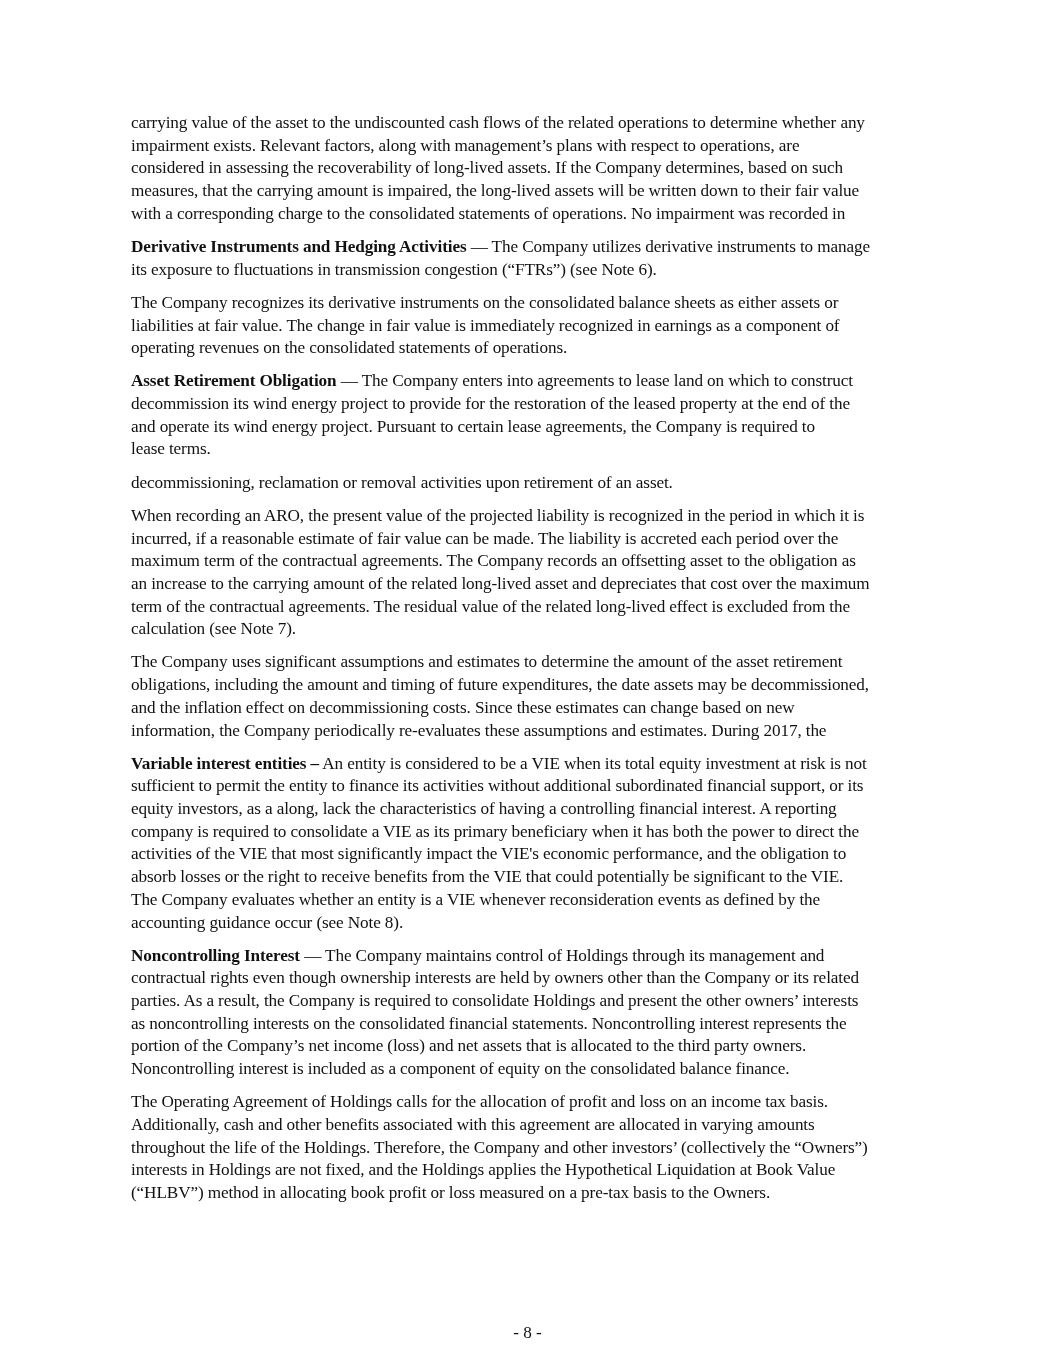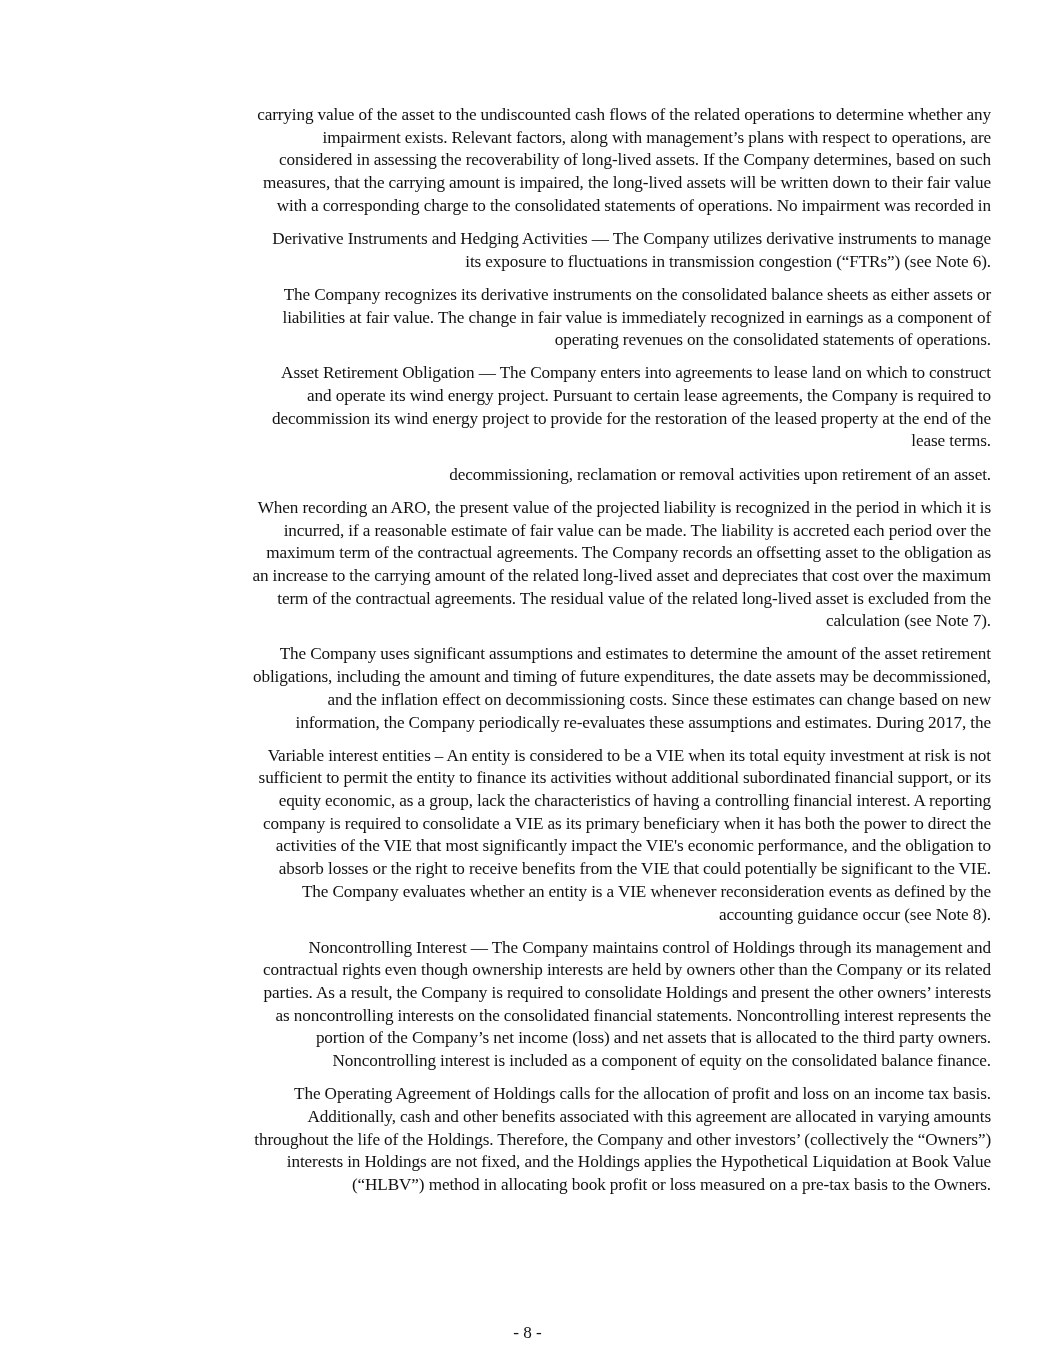"carrying value of the asset" #page { text-align: right -> none; top: 104px -> 112px }
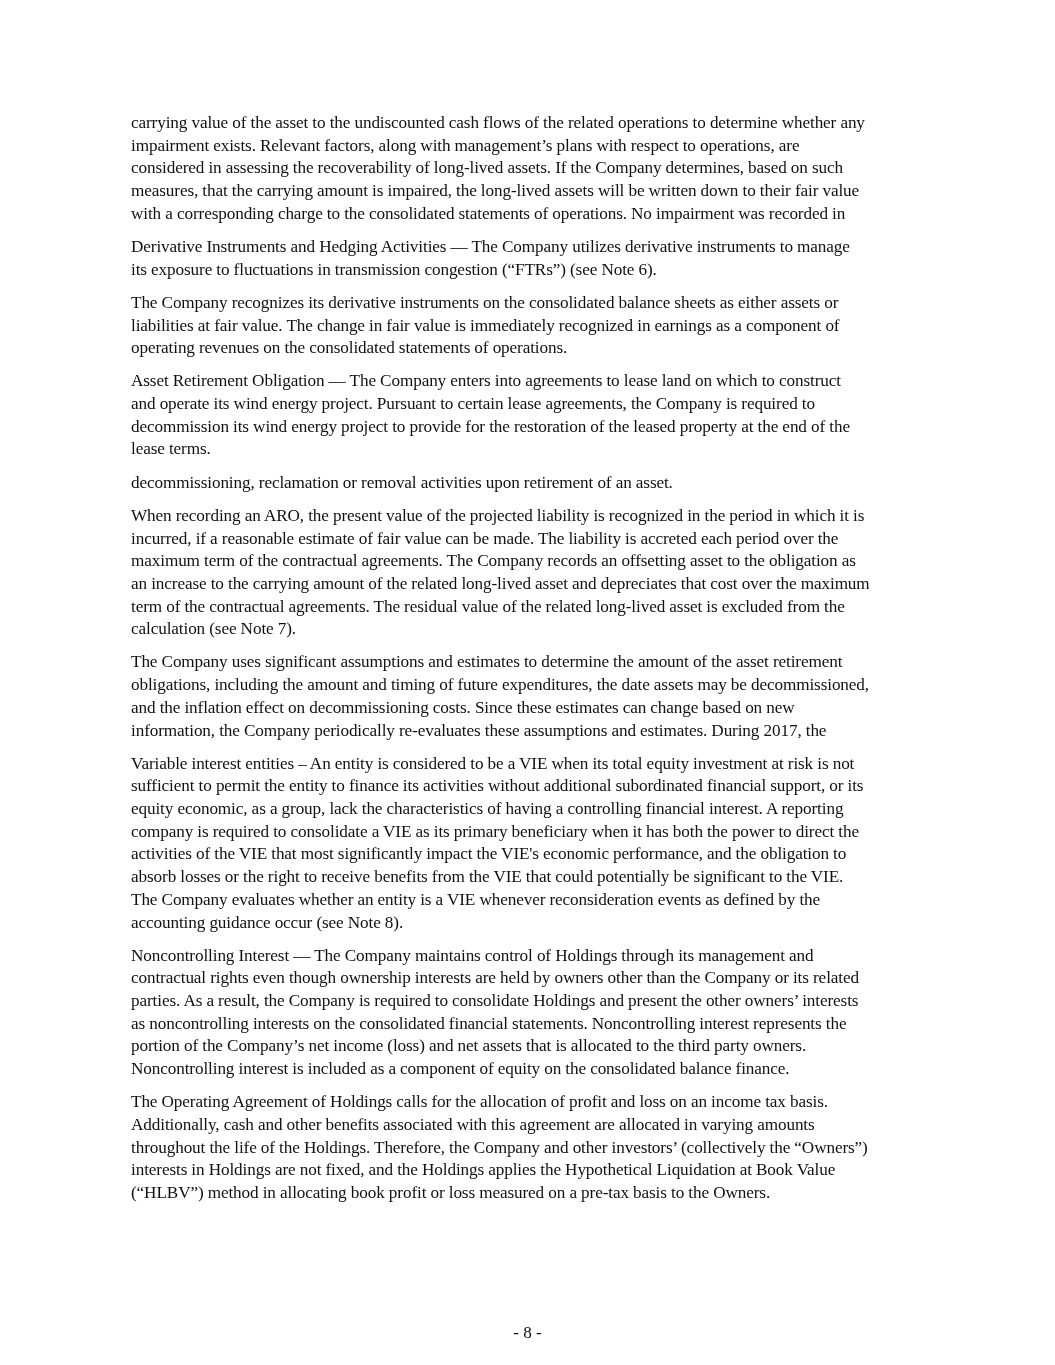"Derivative Instruments and Hedging" .heading { font-weight: normal -> bold }
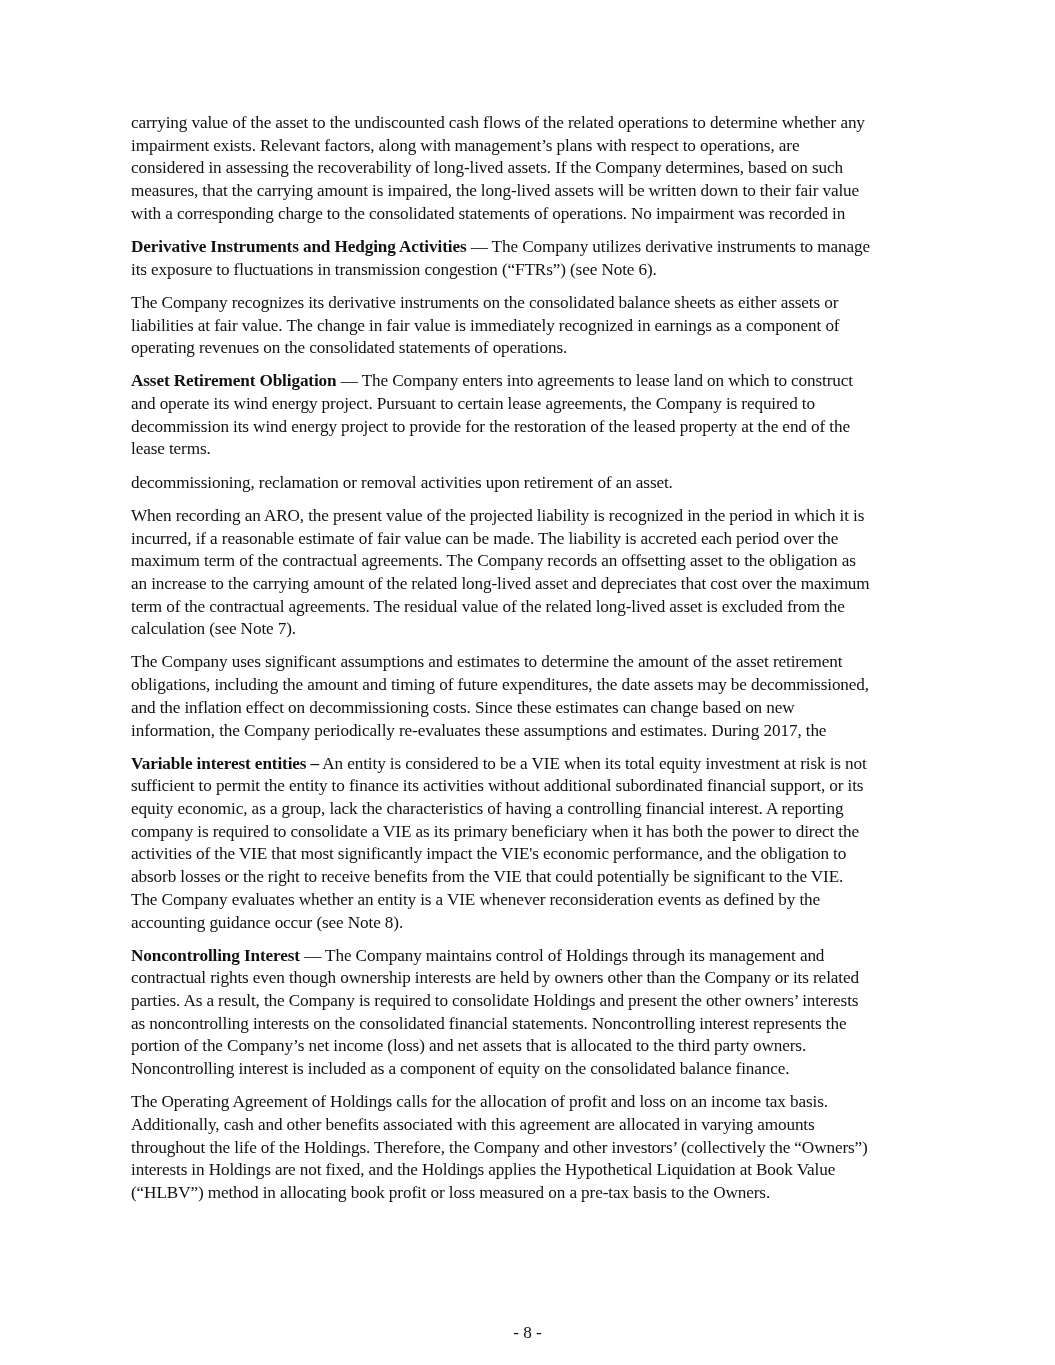"and operate its wind energy" span.line { order: before "decommission its wind energy project" -> after "decommission its wind energy project" }
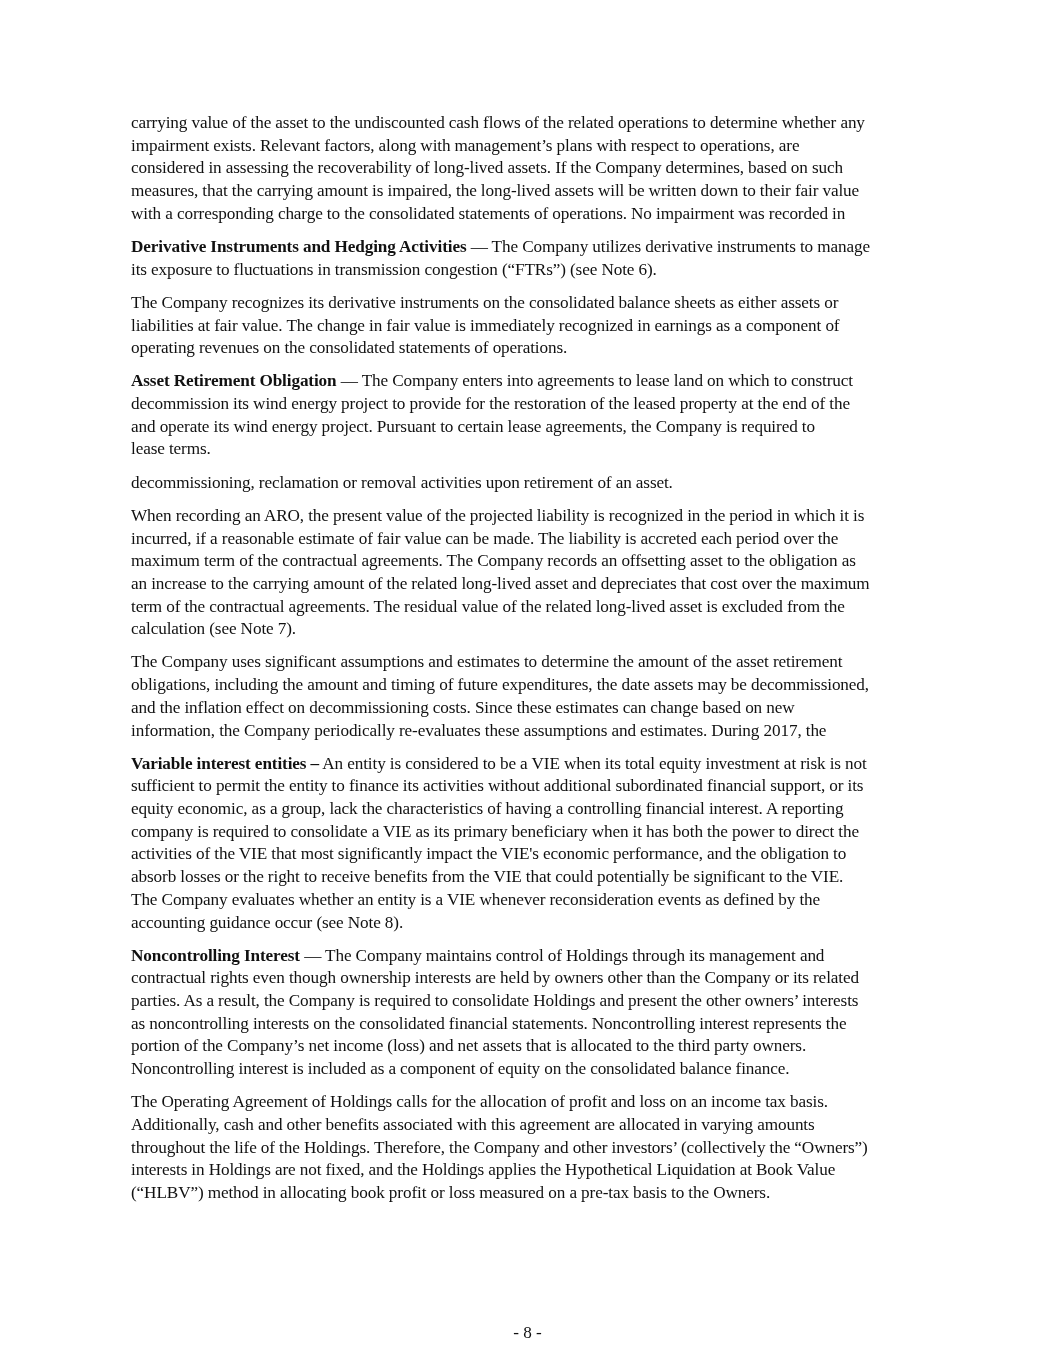"term of the contractual agreements." span.line { text: asset -> effect }
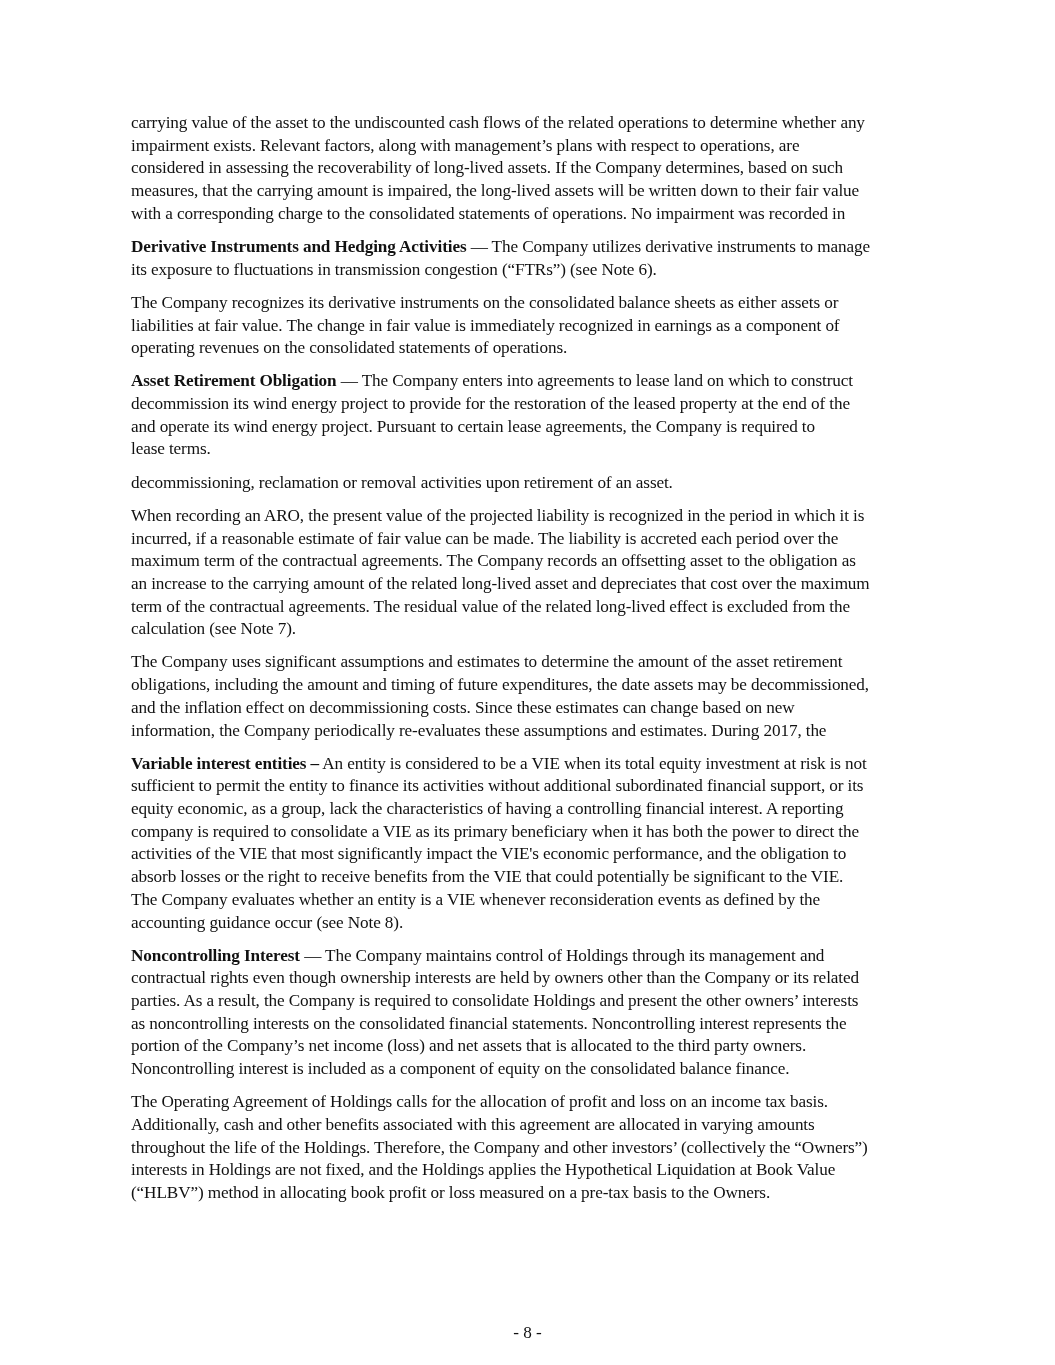"equity economic, as a group," span.line { text: economic, as a group -> investors, as a along }
